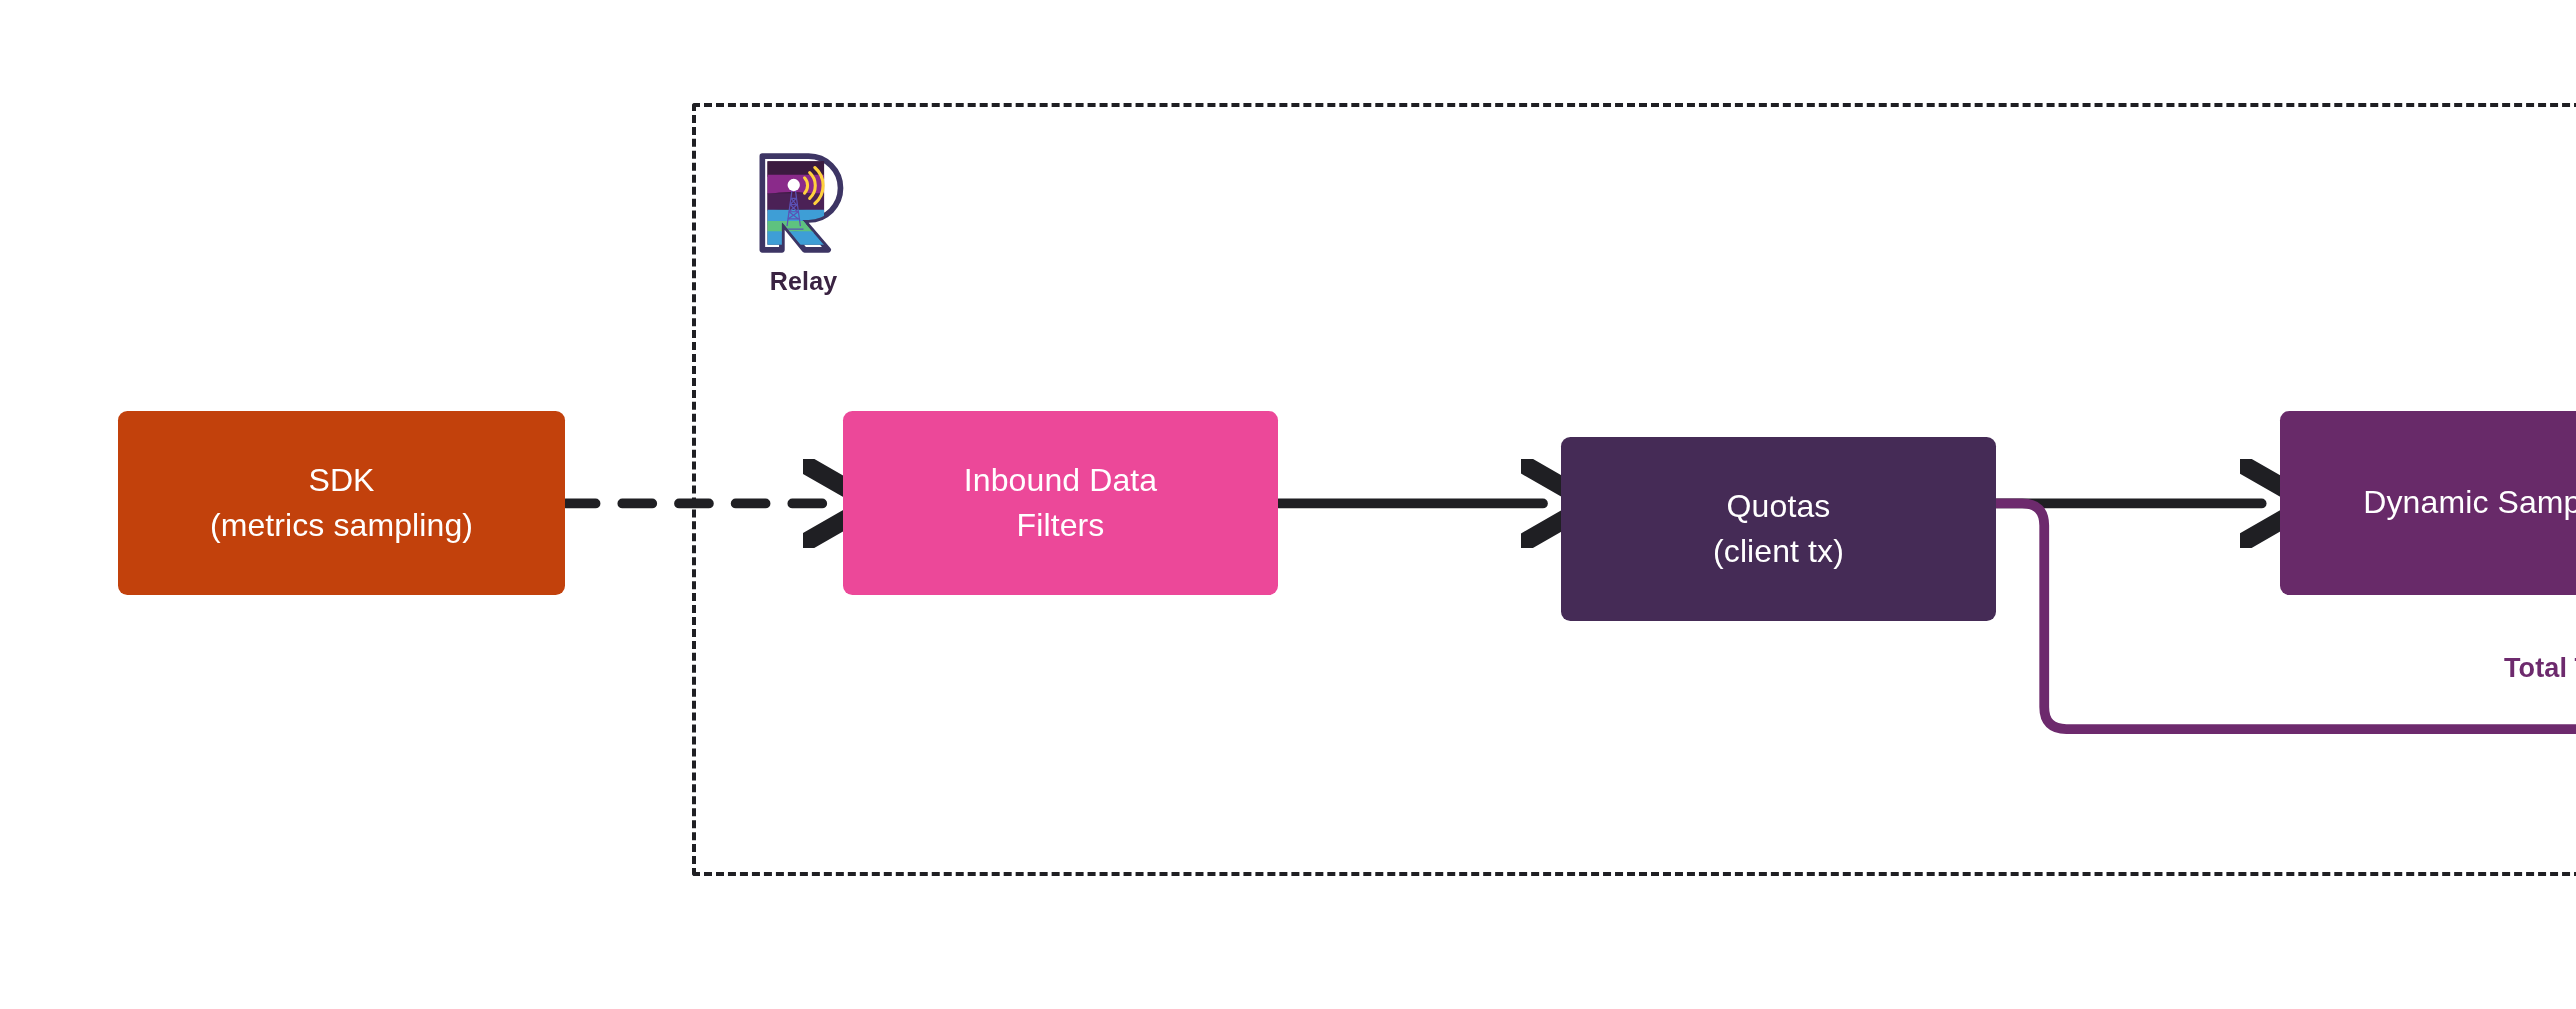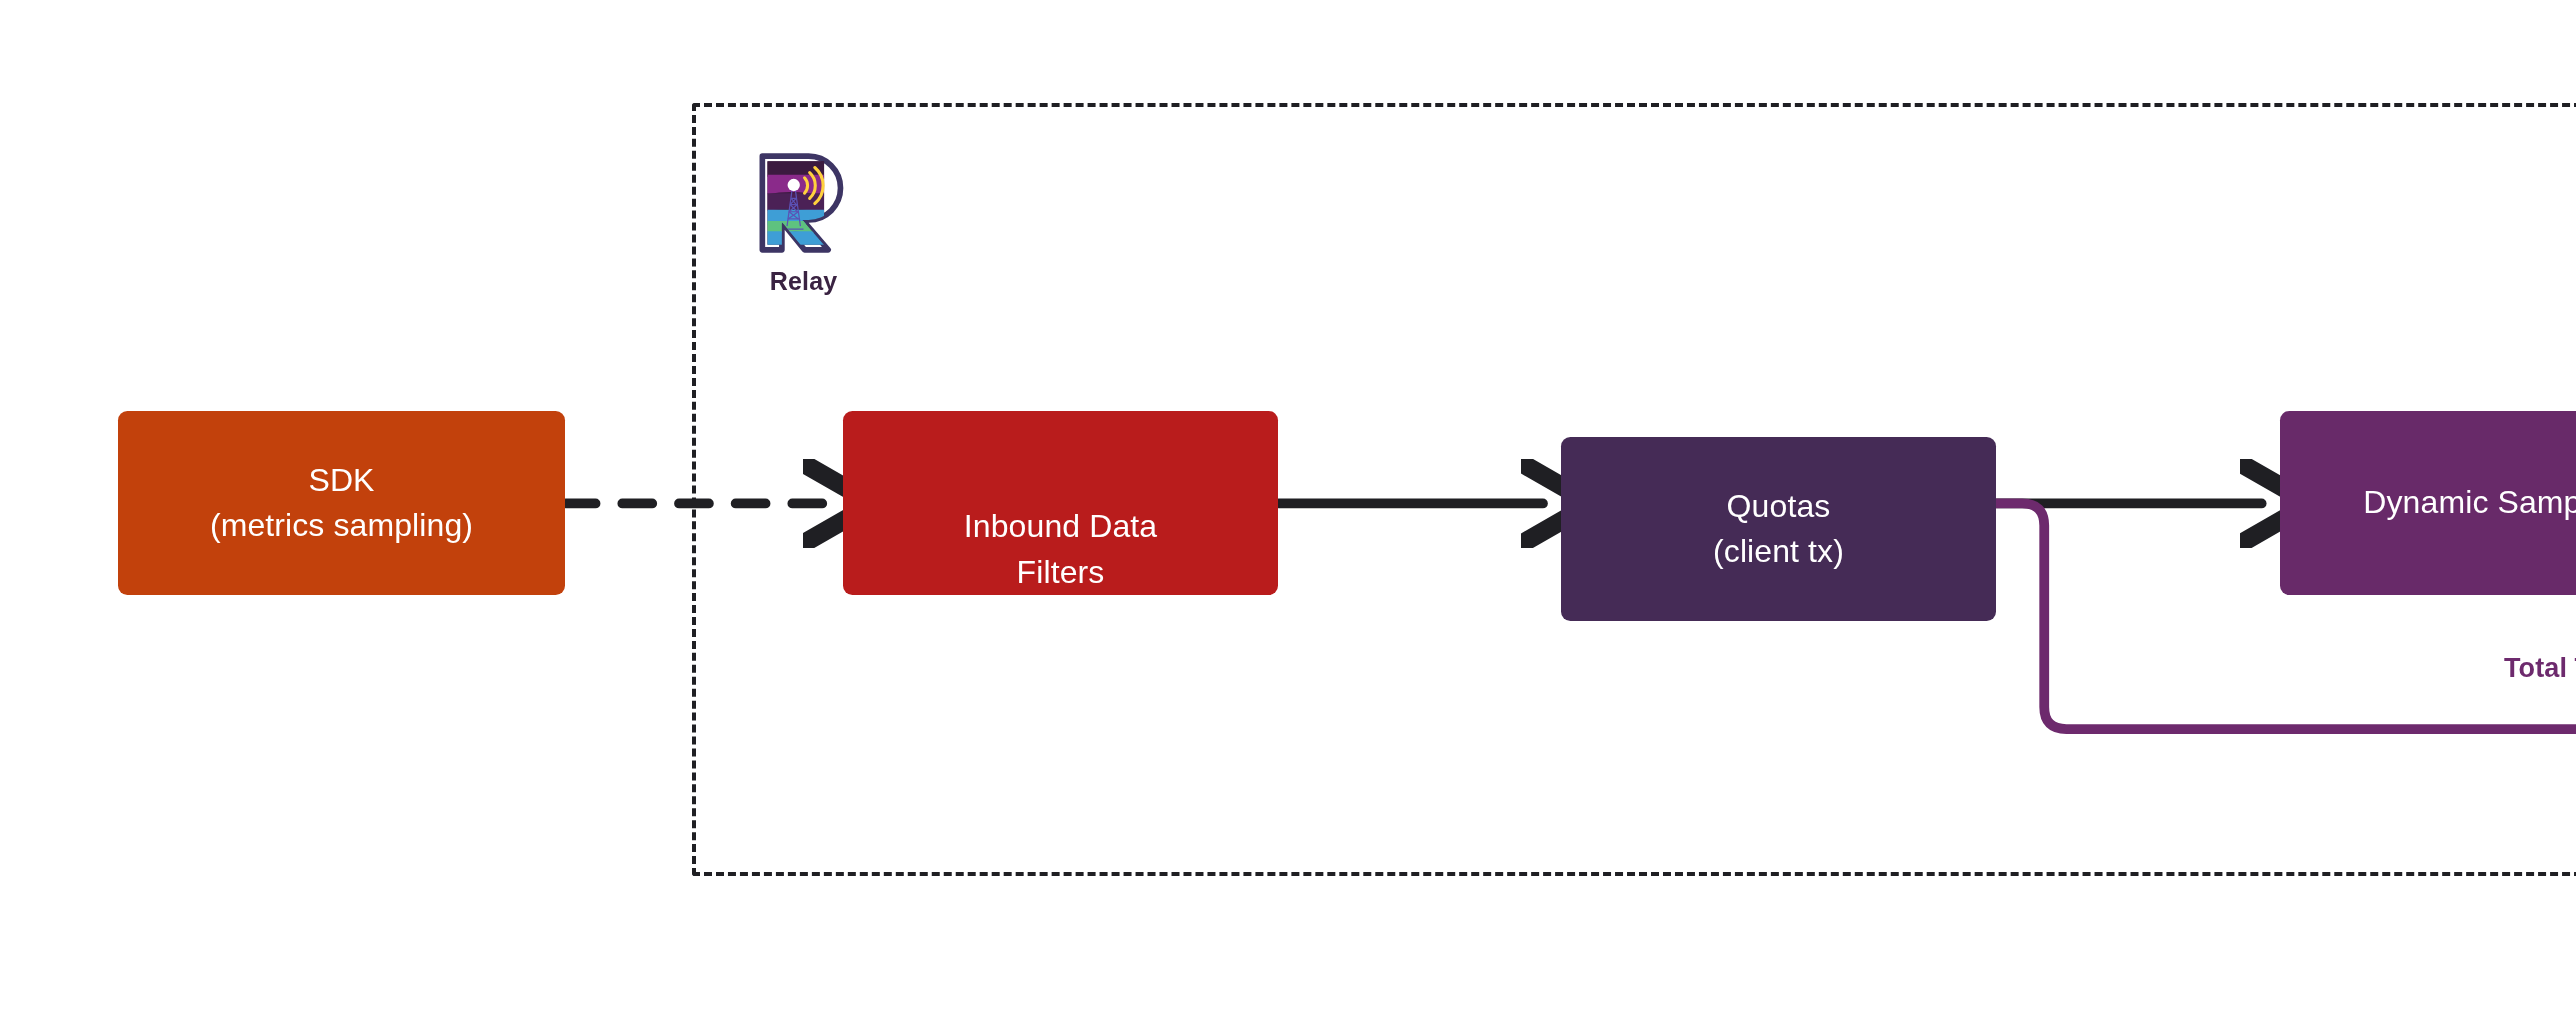"Inbound Data" div.node { background: #b91c1c -> #ec4899; justify-content: flex-end -> none }
